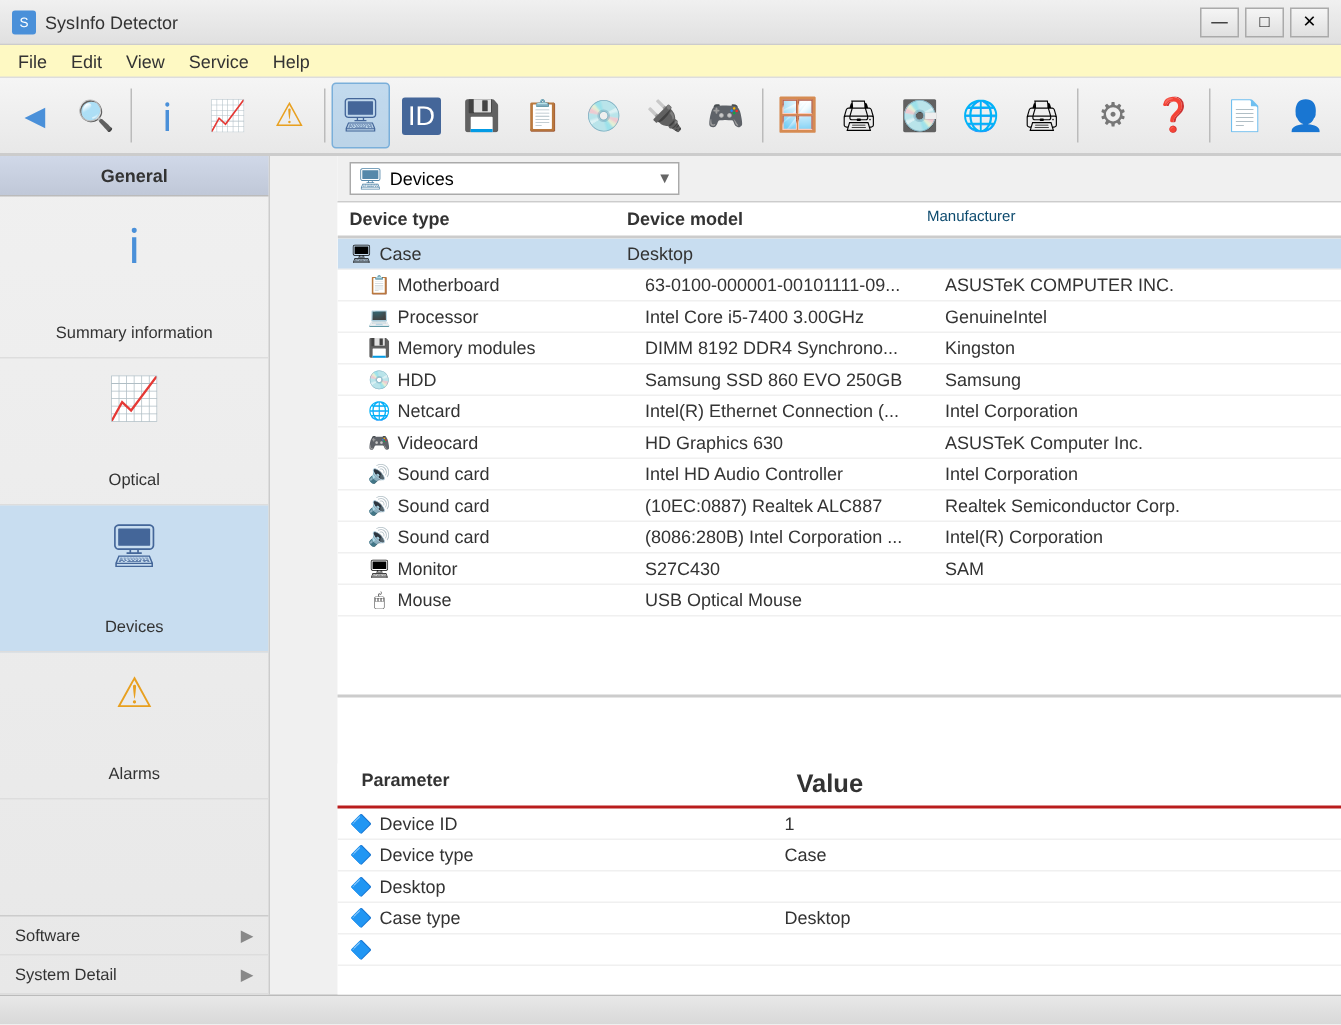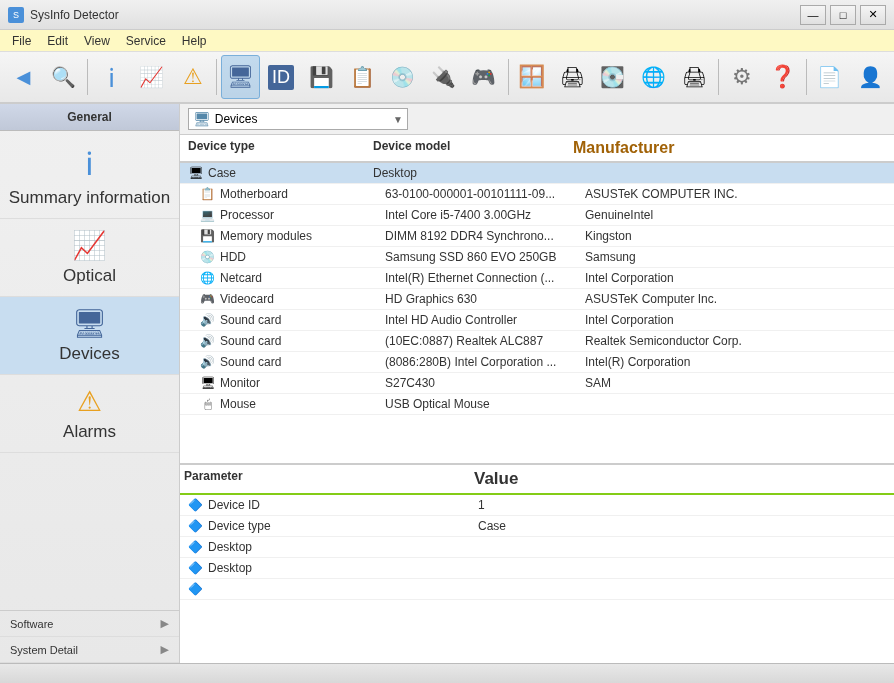"General" .main-layout { gap: none -> 45px }
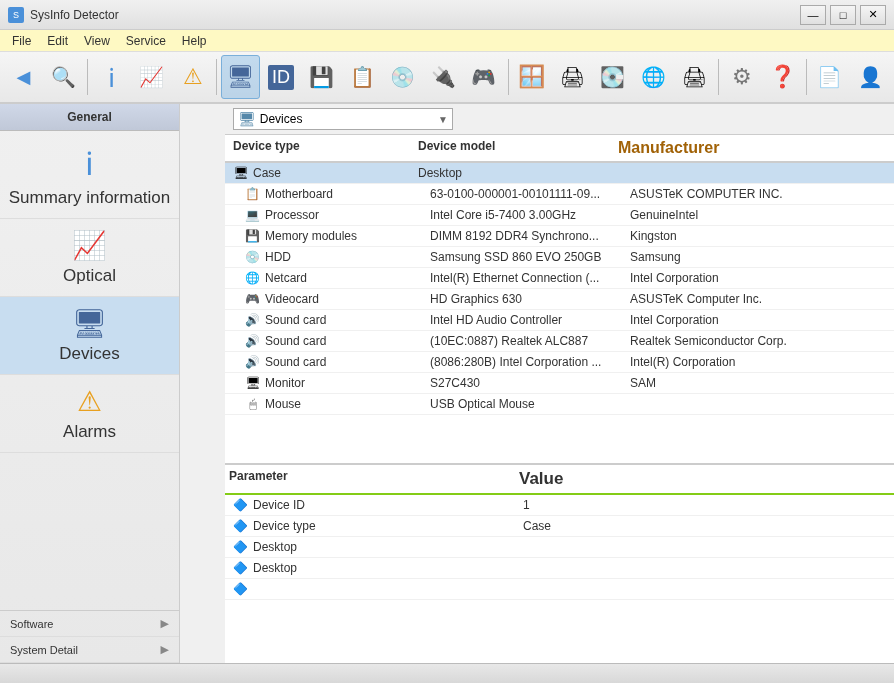"Manufacturer" .col-manufacturer { color: #a16207 -> #0c4a6e; font-size: 16px -> 10px; font-weight: bold -> normal }
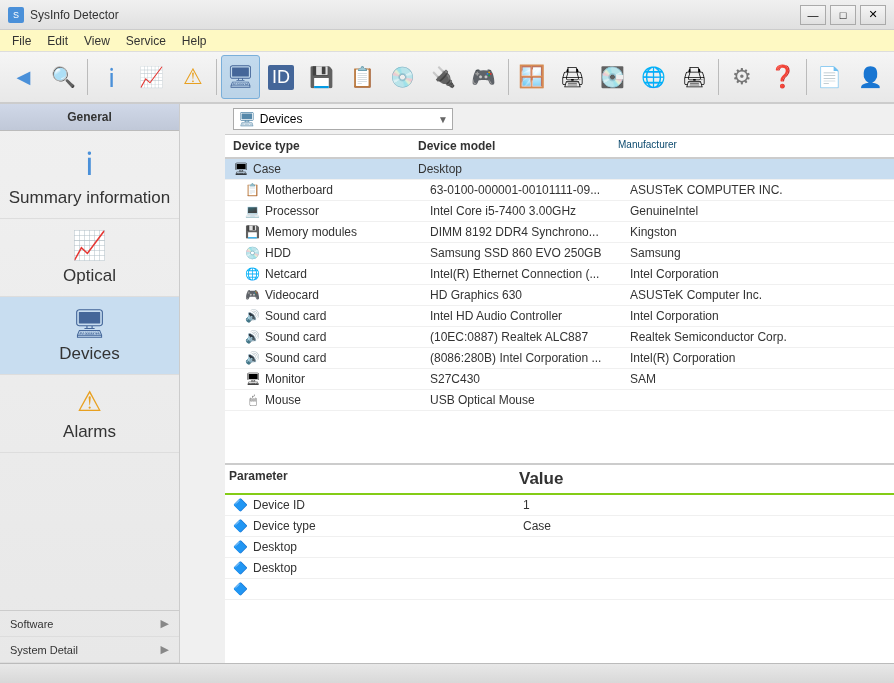"Summary information" .sidebar-item-label { font-size: 17px -> 11px; margin-top: none -> 28px }
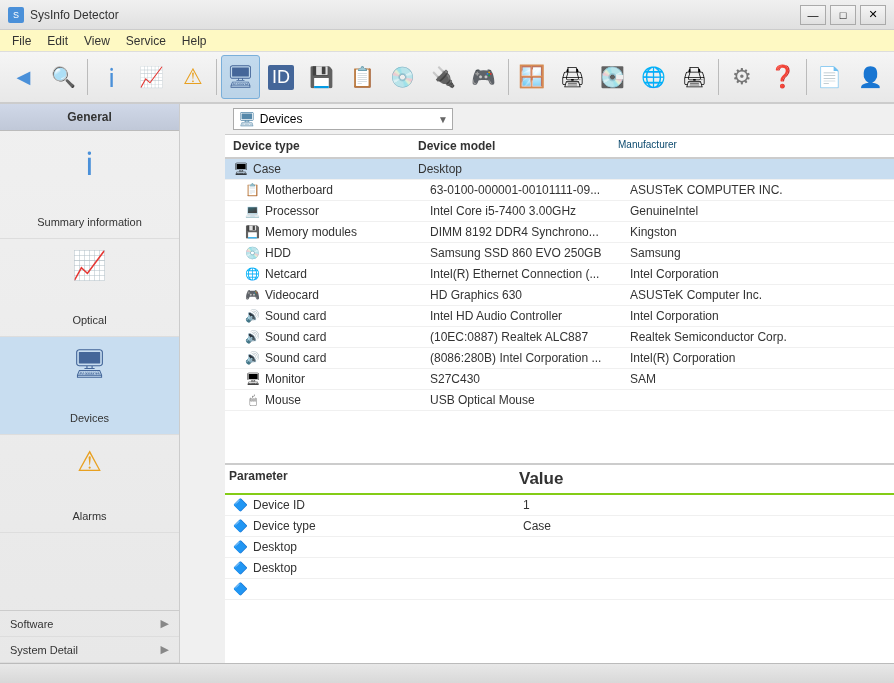"Parameter" .detail-header { border-bottom: 2px solid #84cc16 -> 2px solid #b91c1c; margin-top: none -> 44px; padding: 4px 4px -> 4px 16px }
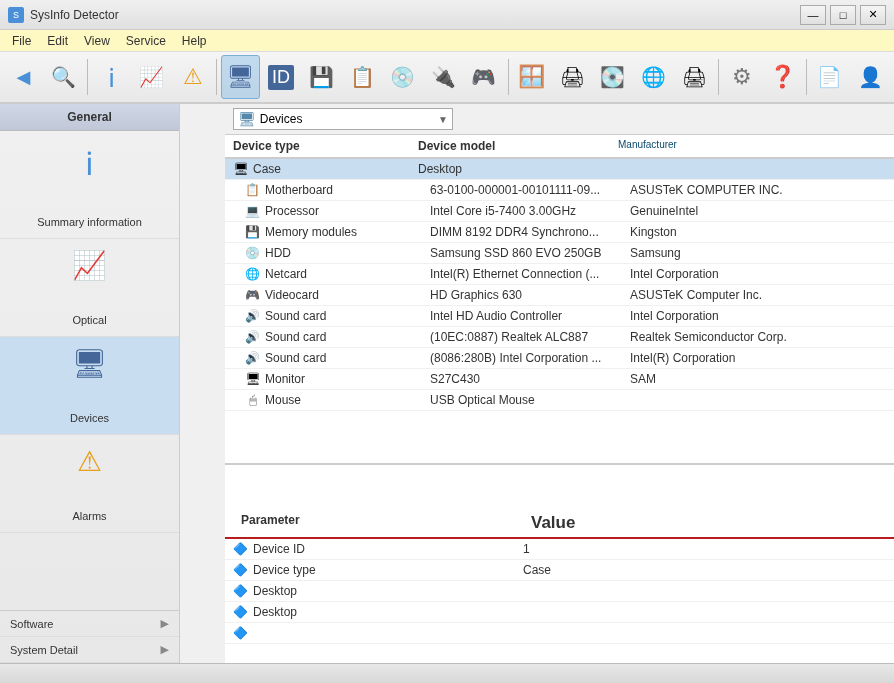"Case type" div.detail-param { html: none -> <div>Case type</div> }
